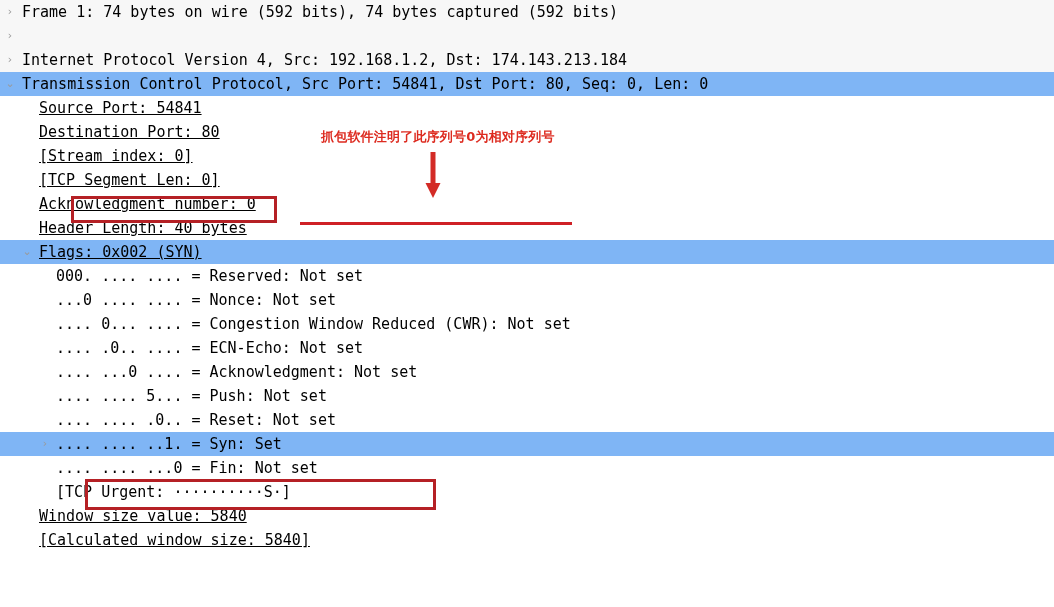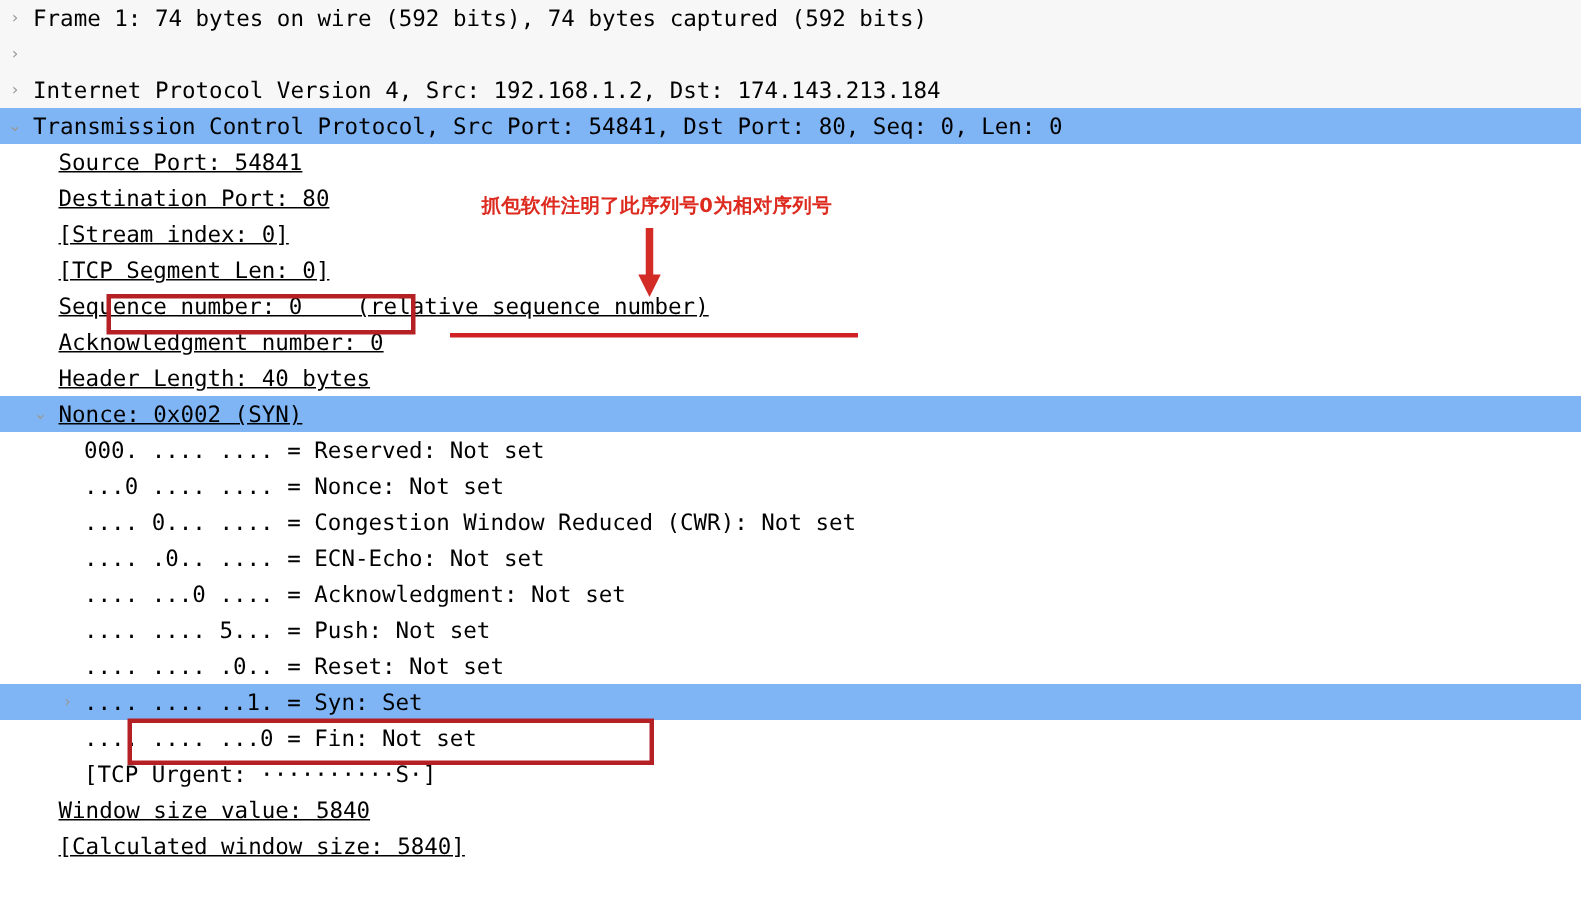"Sequence number: 0 (relative sequence" div.tree-row { html: <div><span>Sequence number: 0 (relative sequence number)</span></div> -> none }
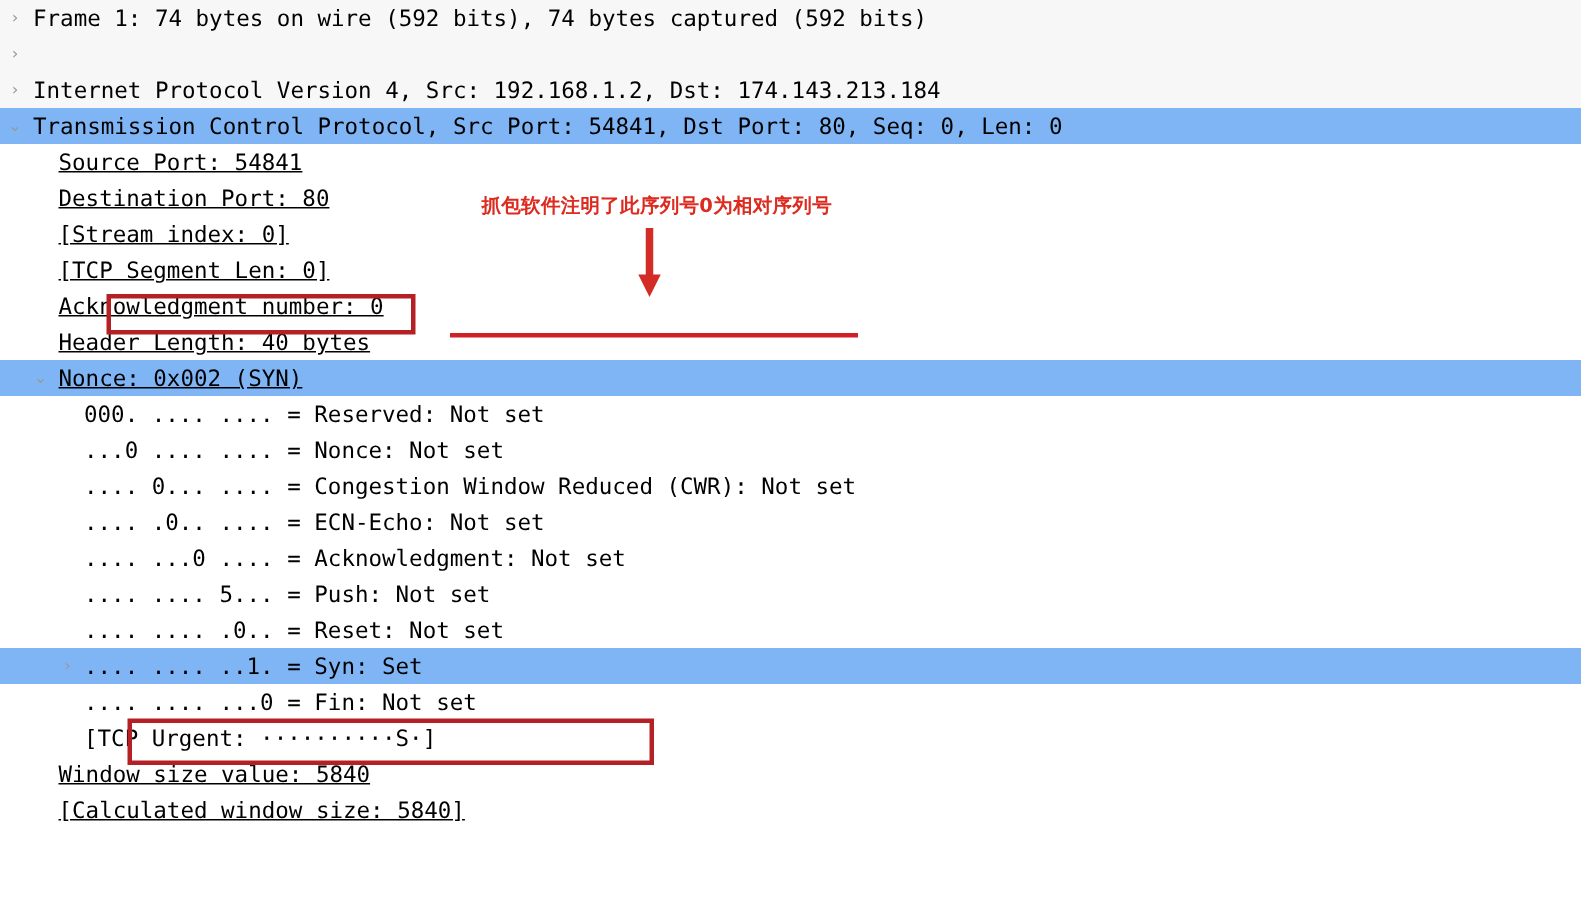"Nonce: 0x002 (SYN)" span.row-label { text: Nonce -> Flags }
